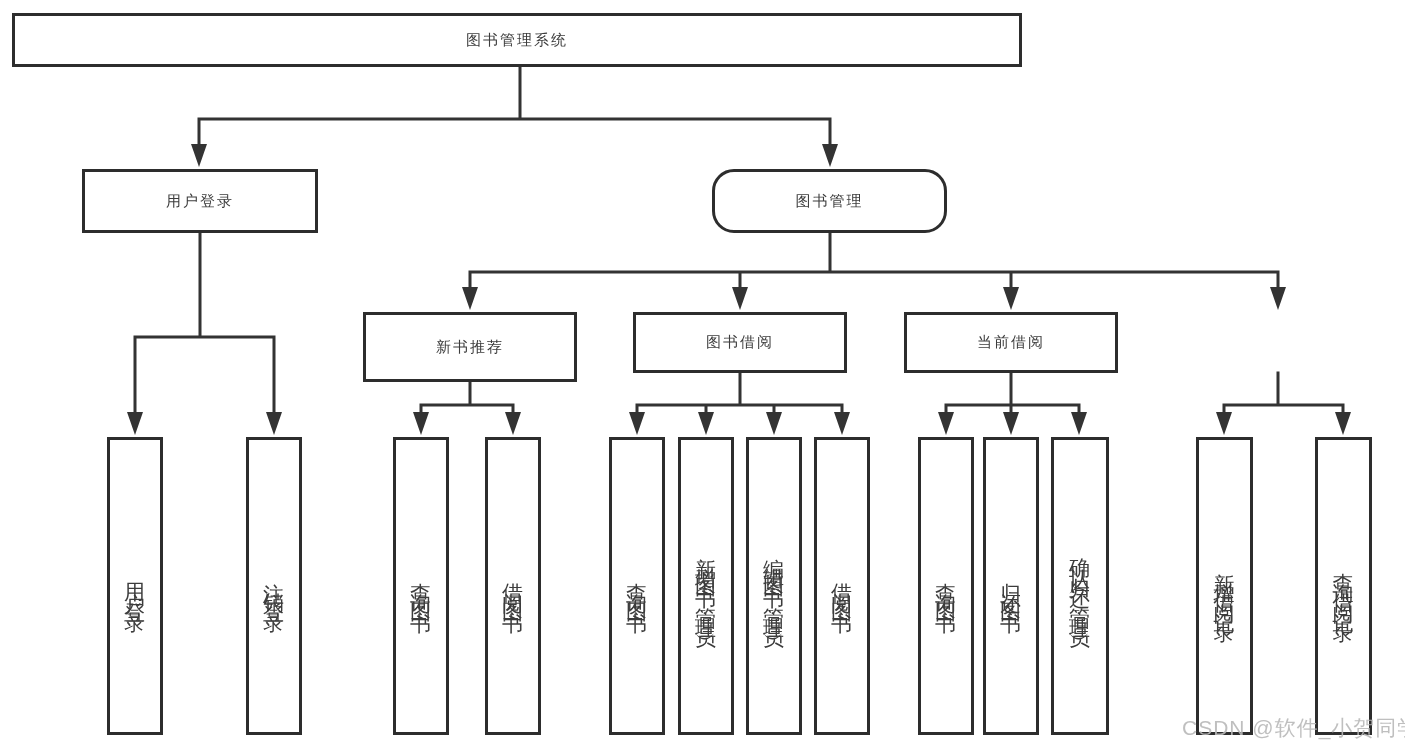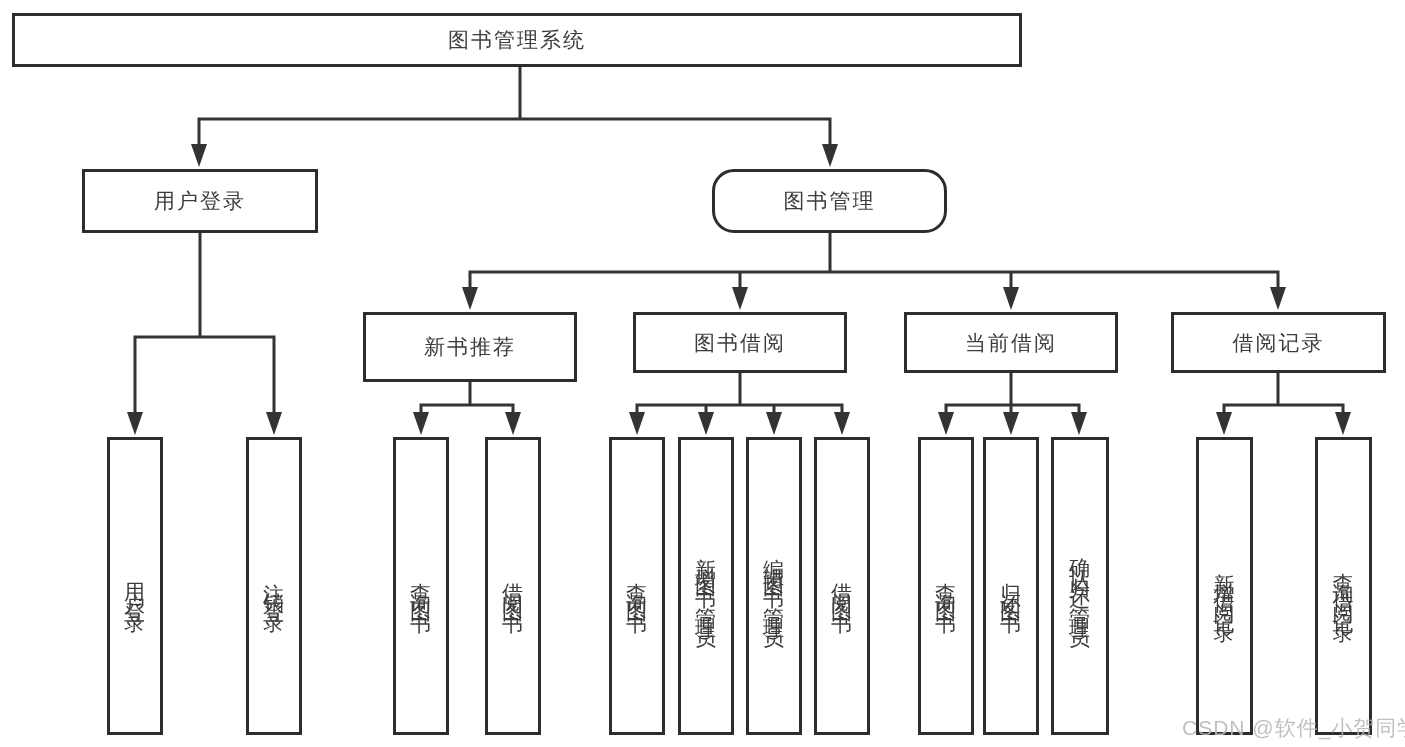"图书管理系统" .hbox span { font-size: 21px -> 15px }
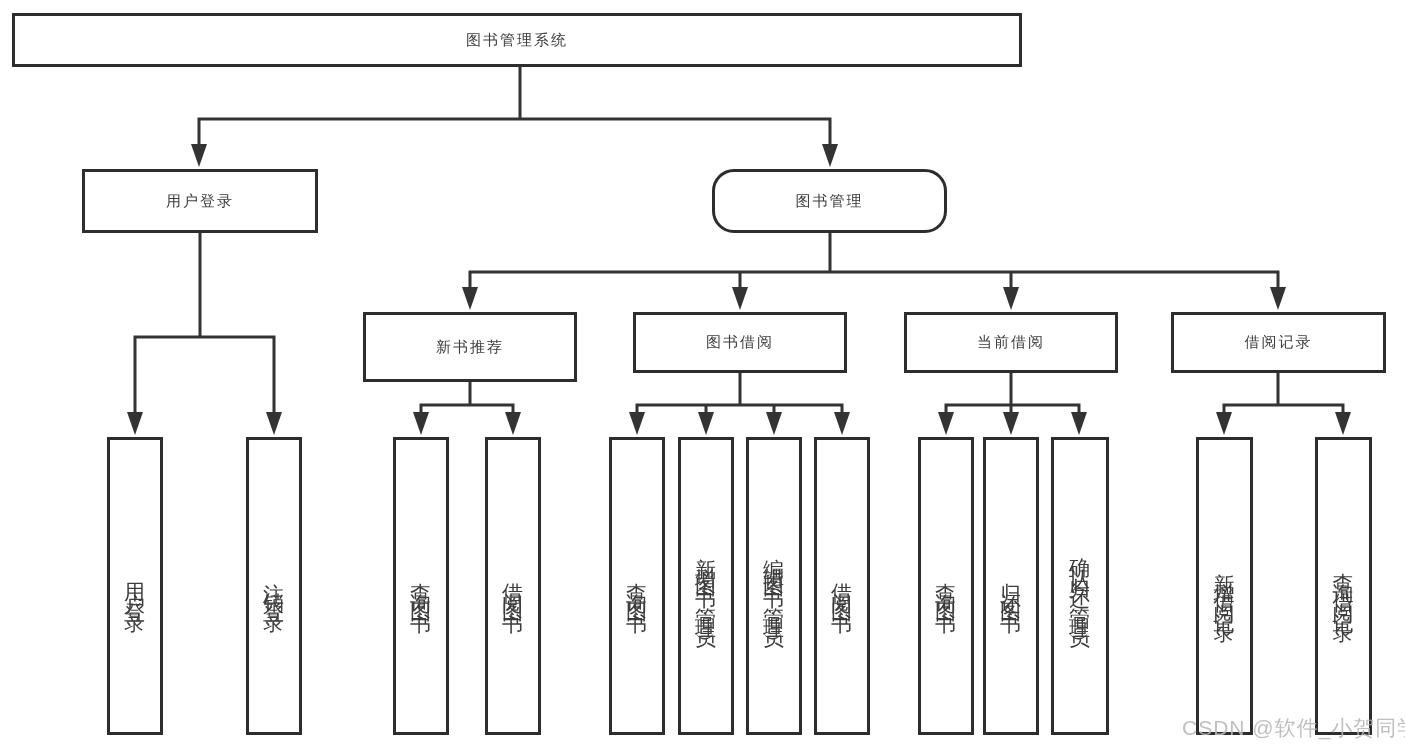"借阅记录" div.hbox { html: <div> <span>借阅记录</span> </div> -> none }
